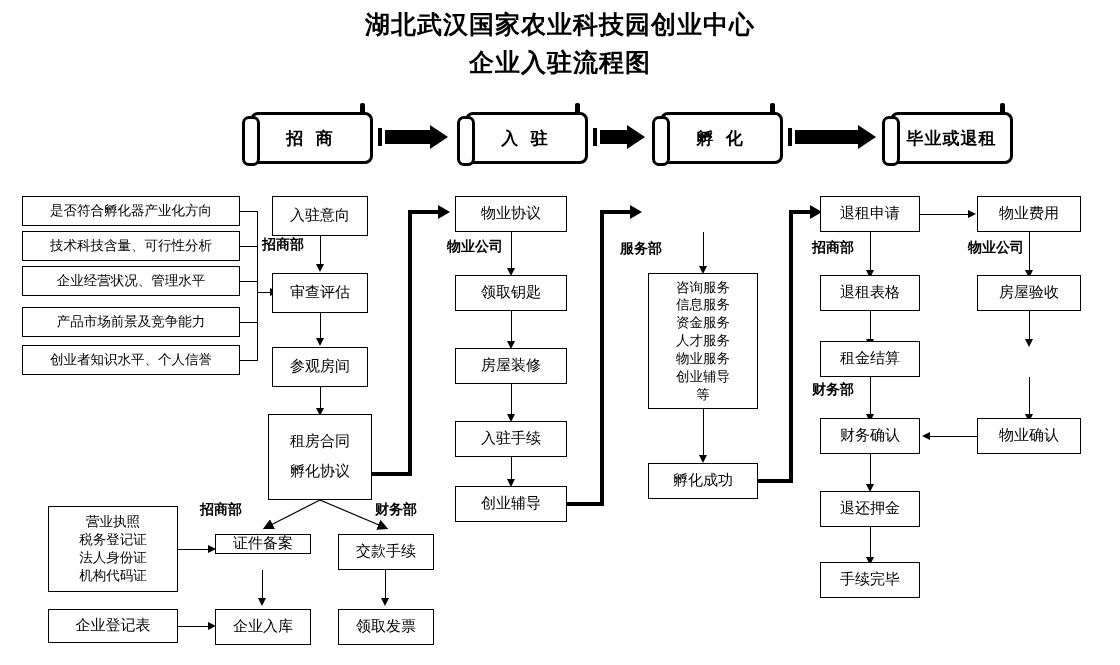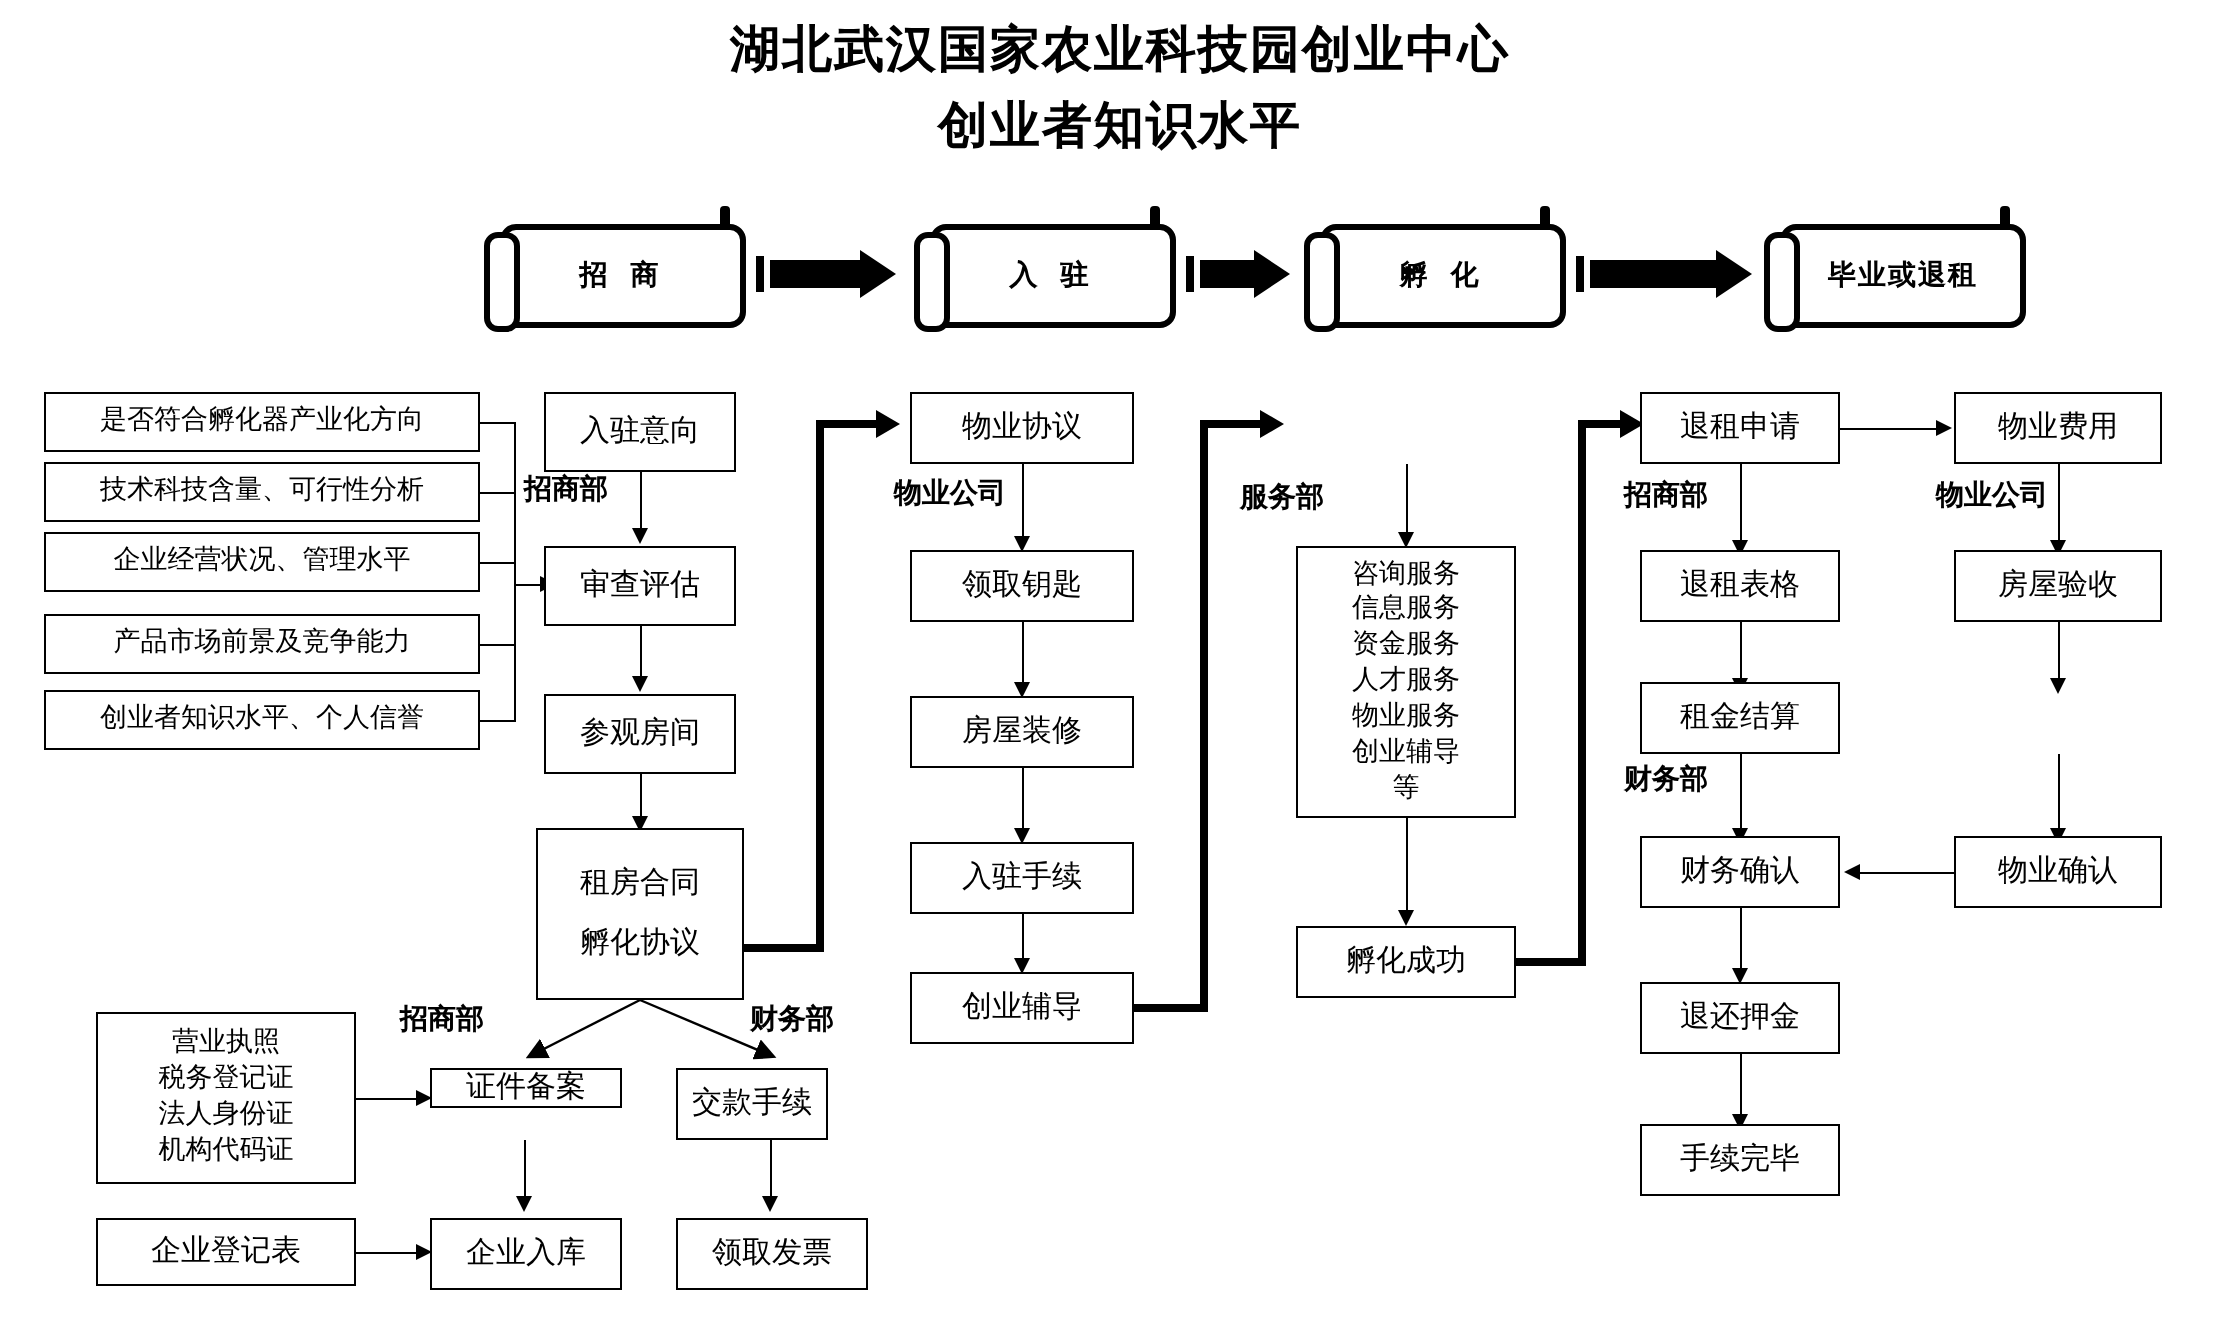"创业者知识水平" div.title { text: 创业者知识水平 -> 企业入驻流程图 }
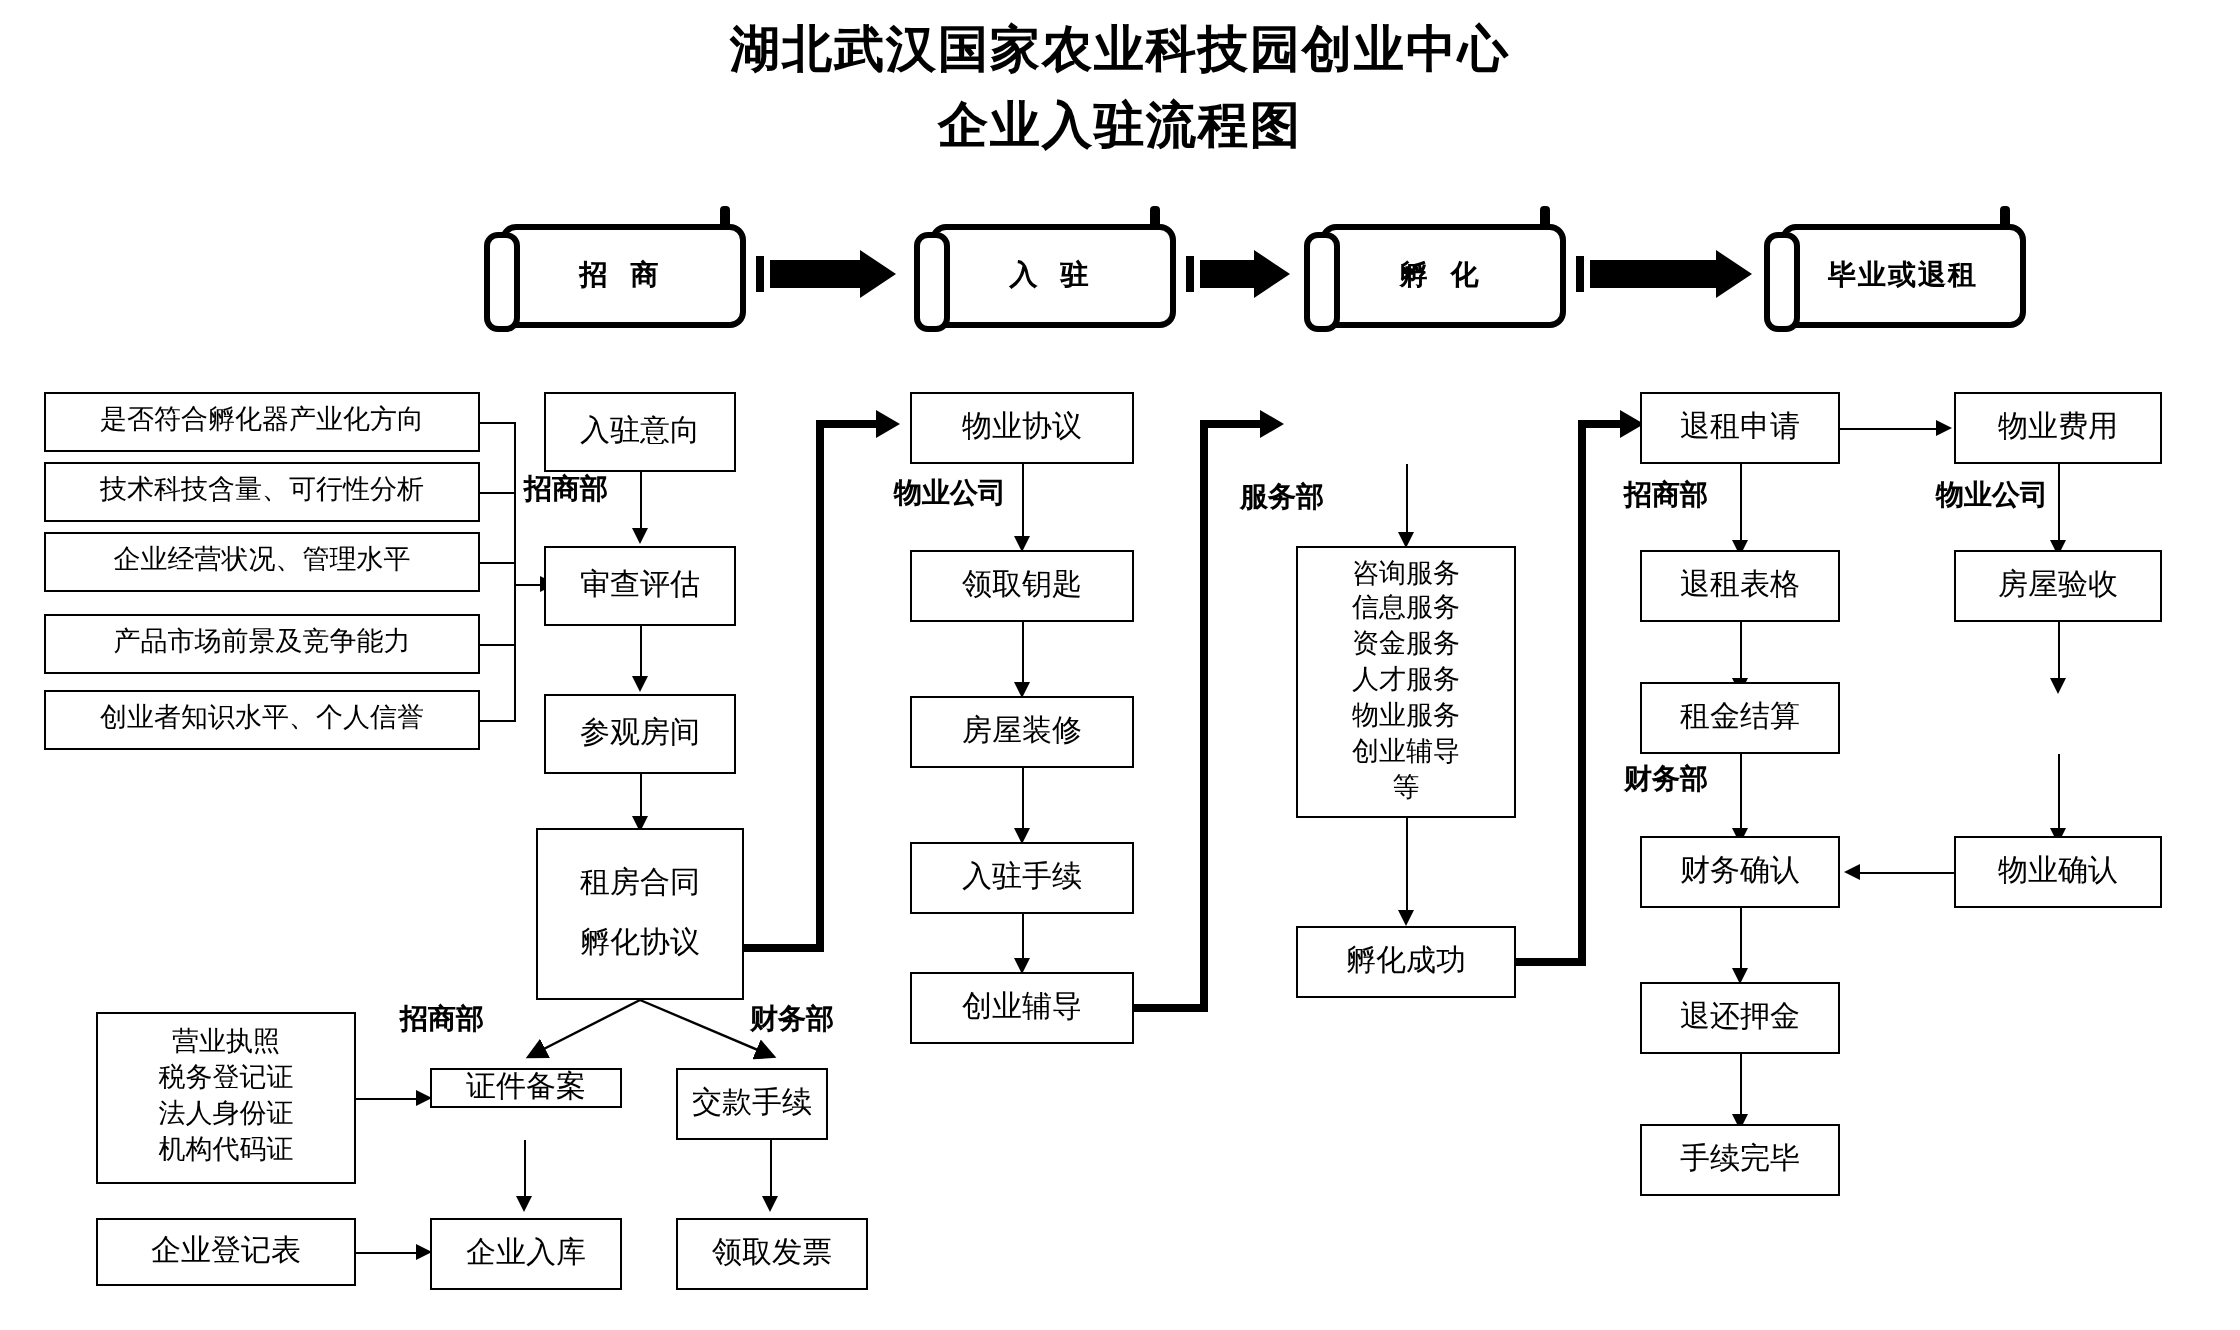"招 商" .banner .paper { font-family: Liberation Serif, serif -> Liberation Sans, sans-serif; font-size: 14px -> 17px }
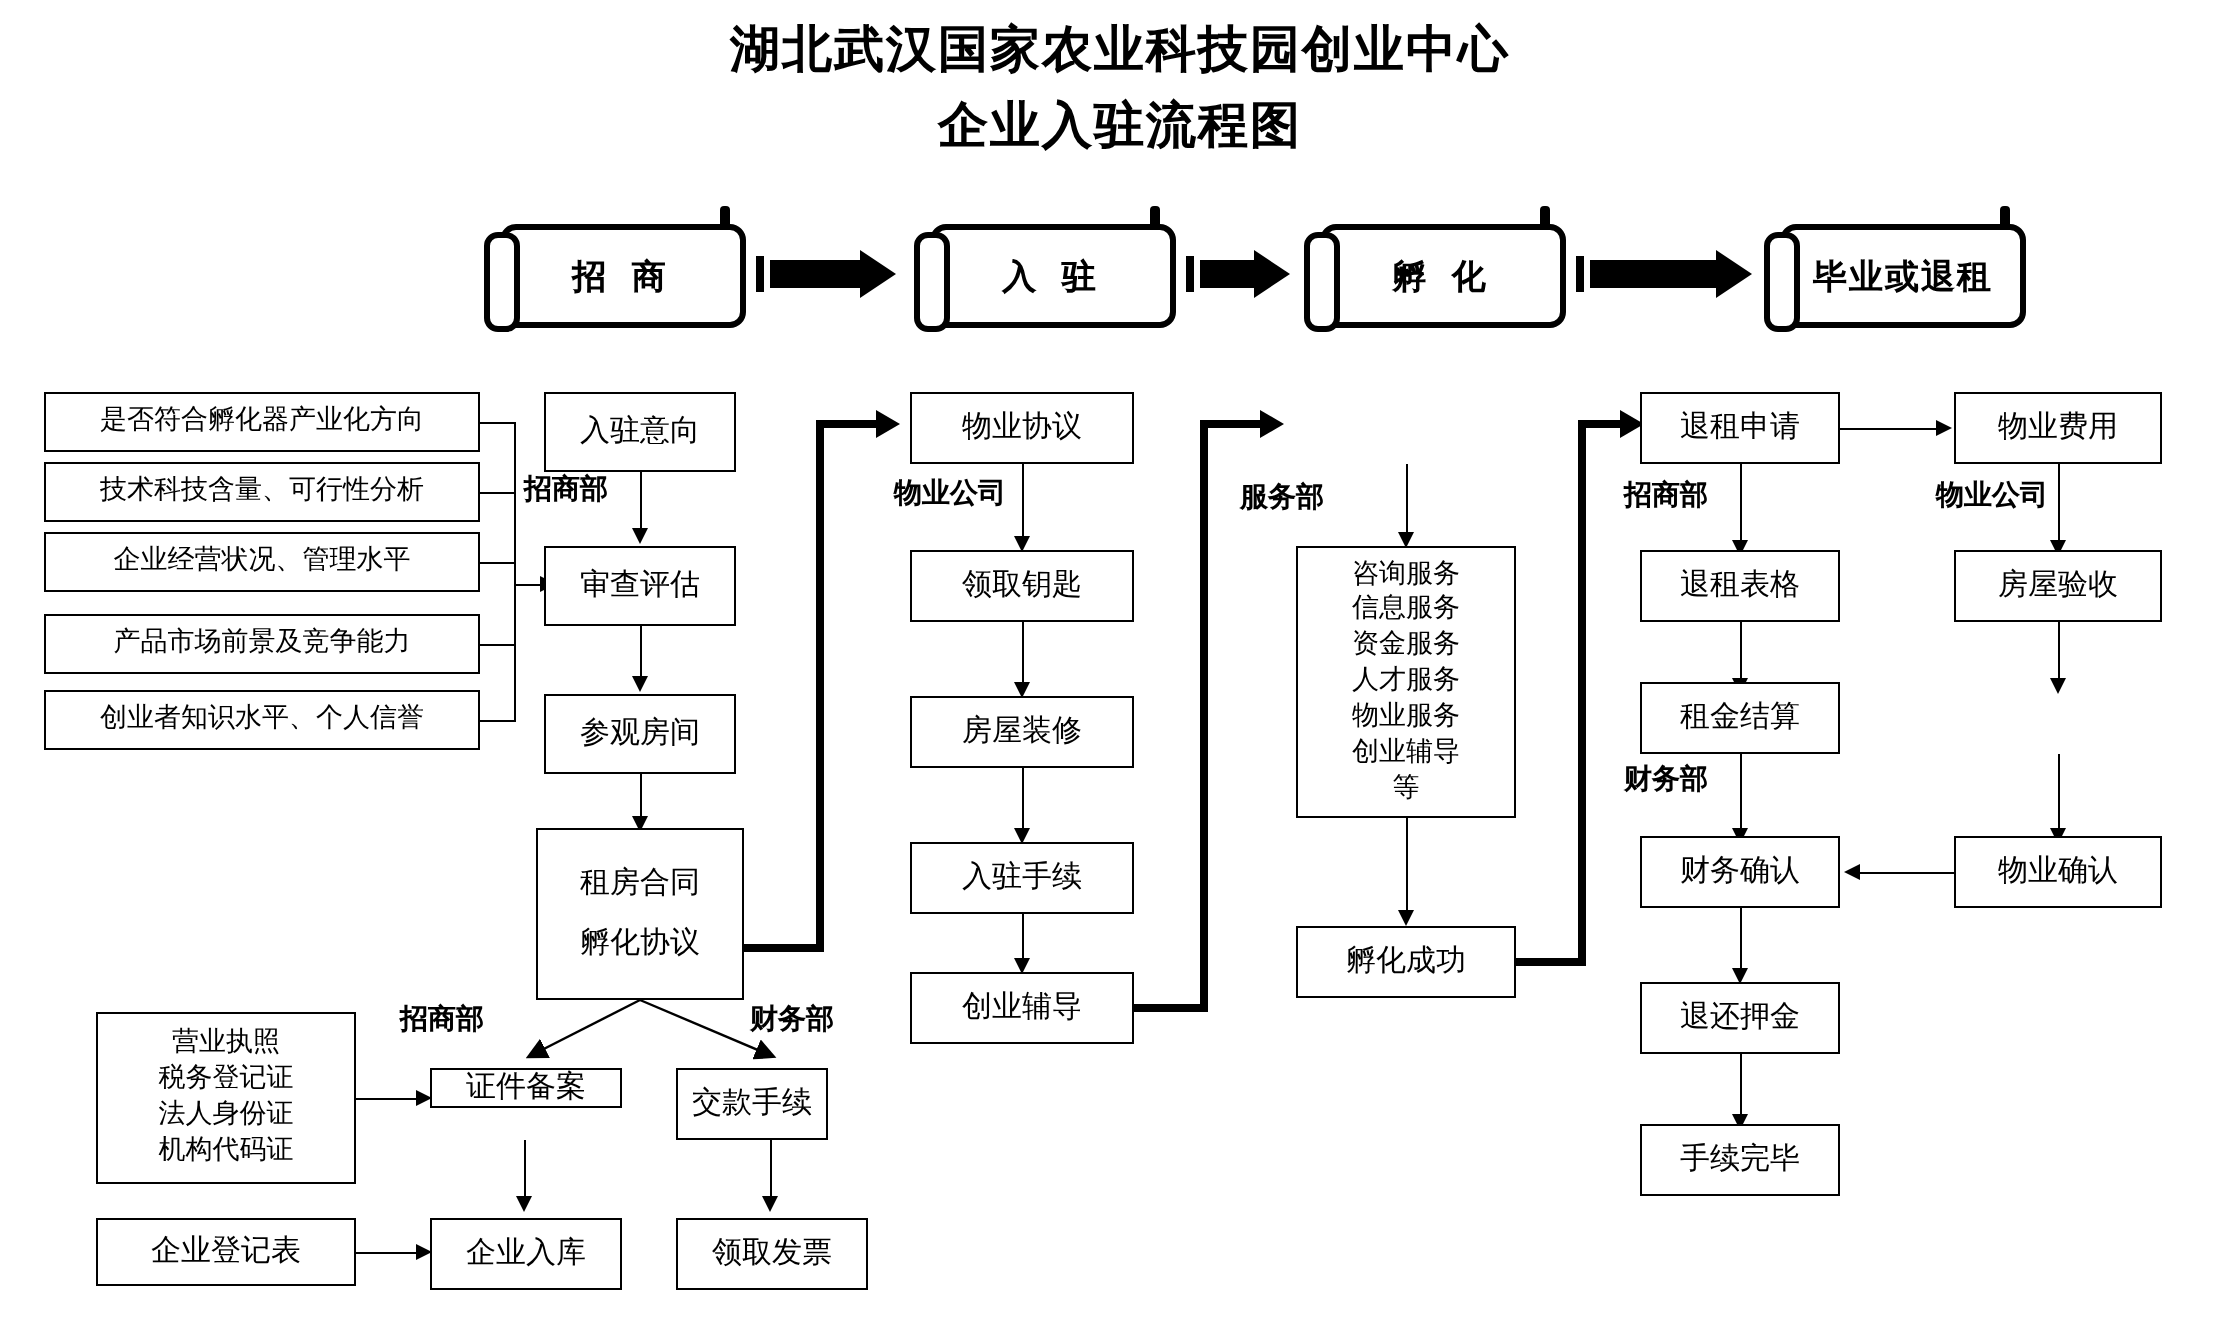"交款手续" div.box { width: 76px -> 96px }
